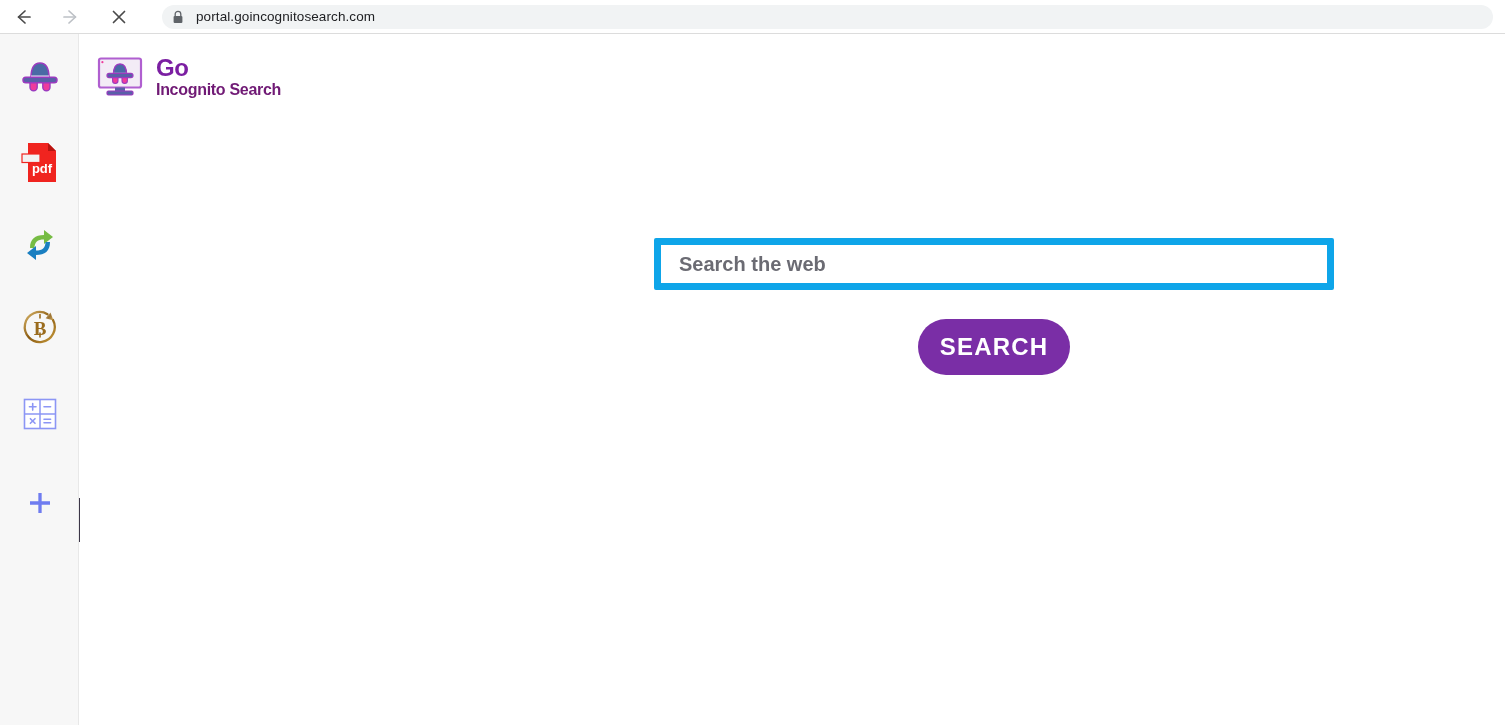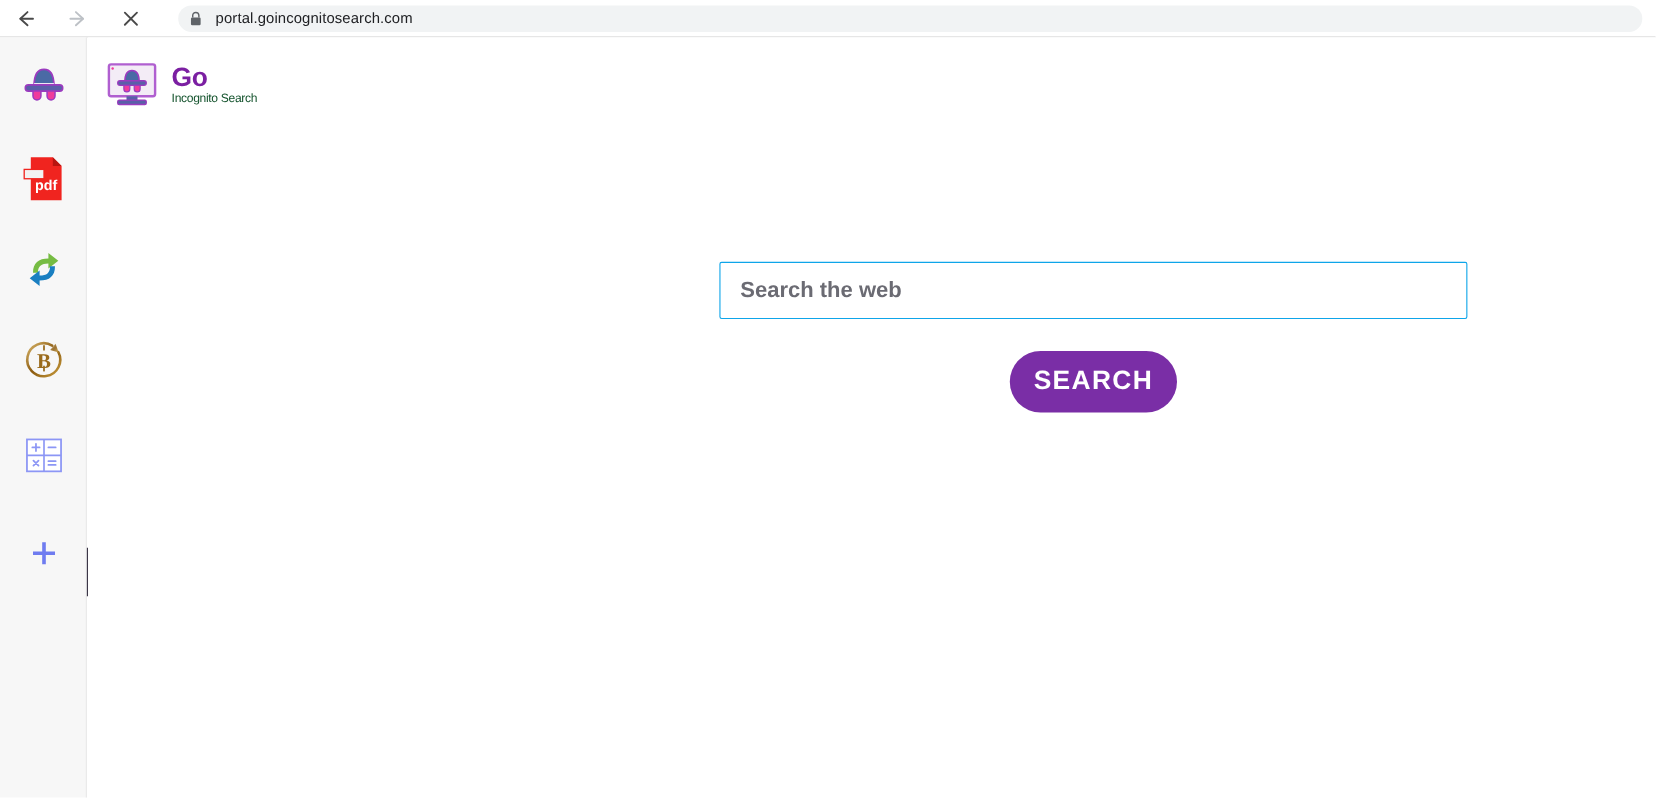"Incognito Search" #logo-line2 { color: #14532d -> #701a75; font-size: 11px -> 16px; font-weight: normal -> bold }
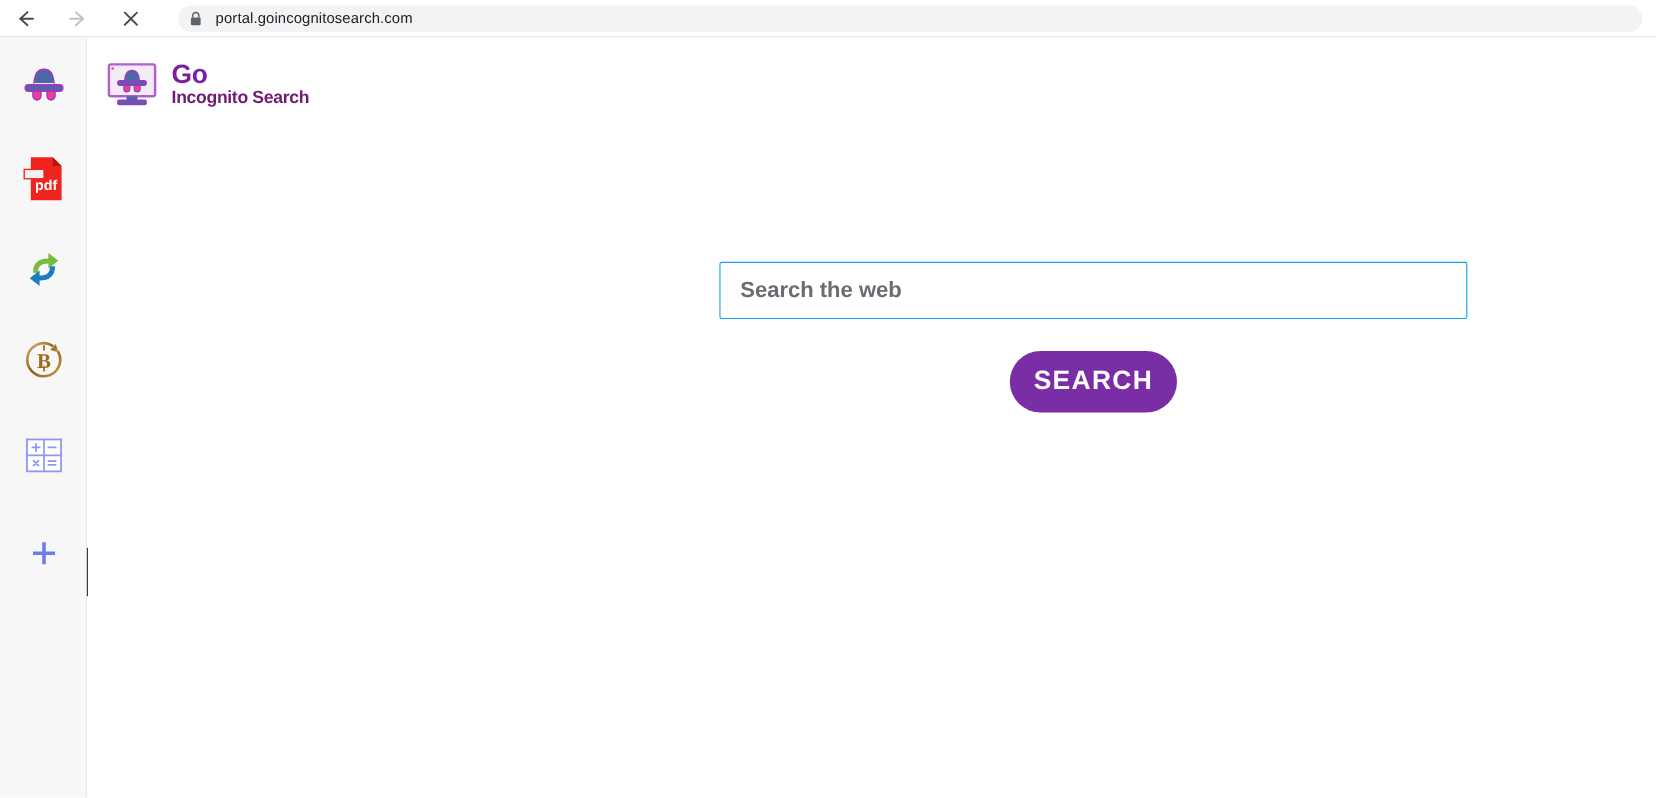"Search the web" #search-input { border: 1px solid #0ea5e9 -> 7px solid #0ea5e9 }
